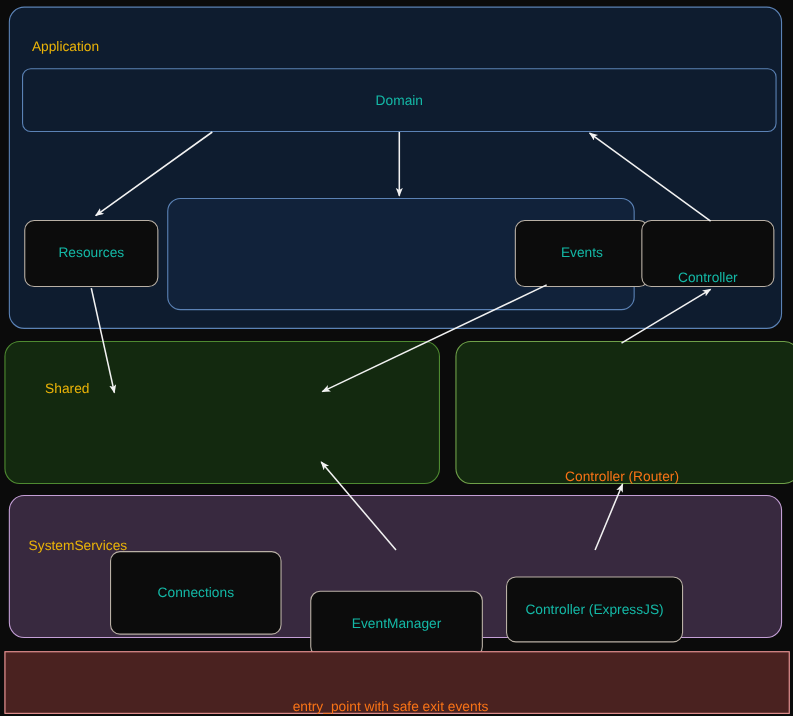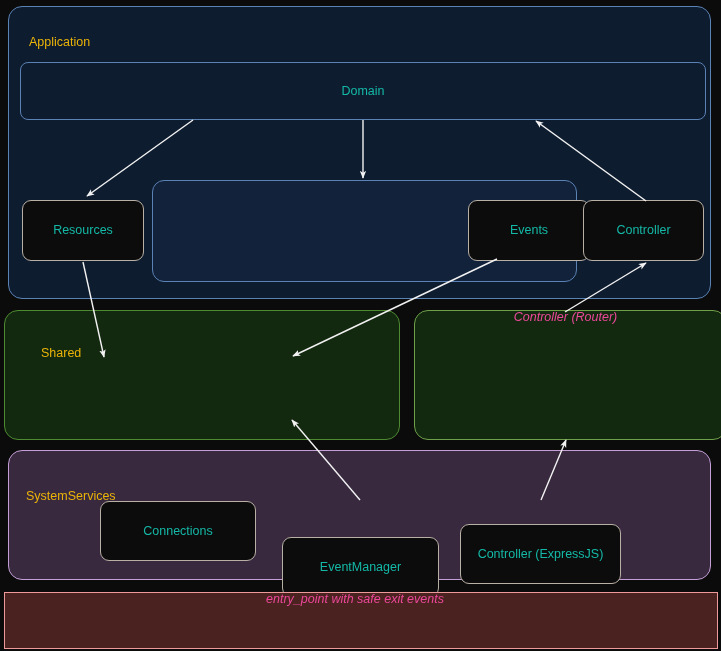"Controller" div.node { align-items: none -> flex-end }
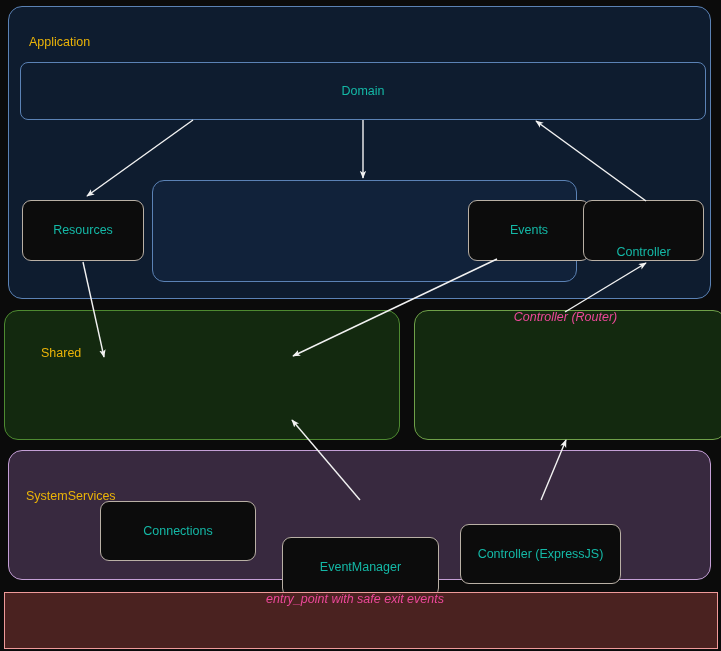"Controller (Router)" .center-label { align-items: flex-start -> flex-end; color: #ec4899 -> #f97316; font-style: italic -> none }
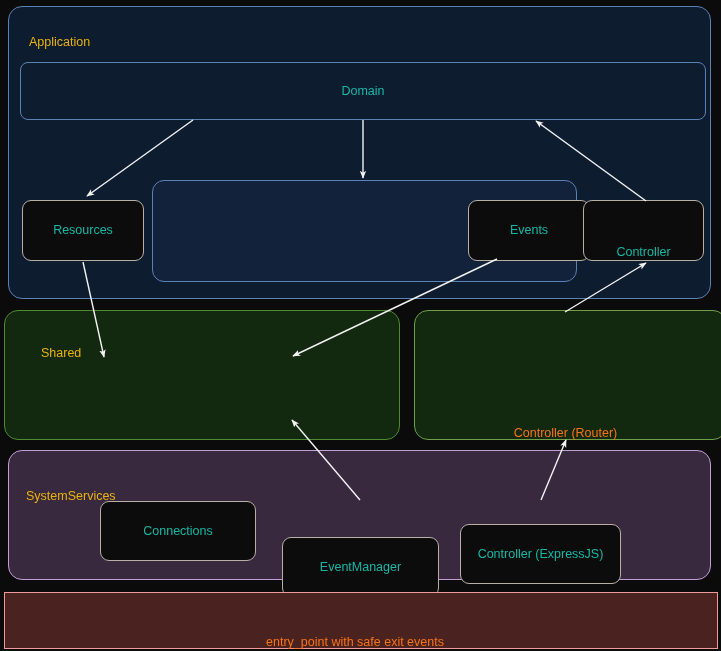"Connections" div.node { height: 60px -> 76px }
